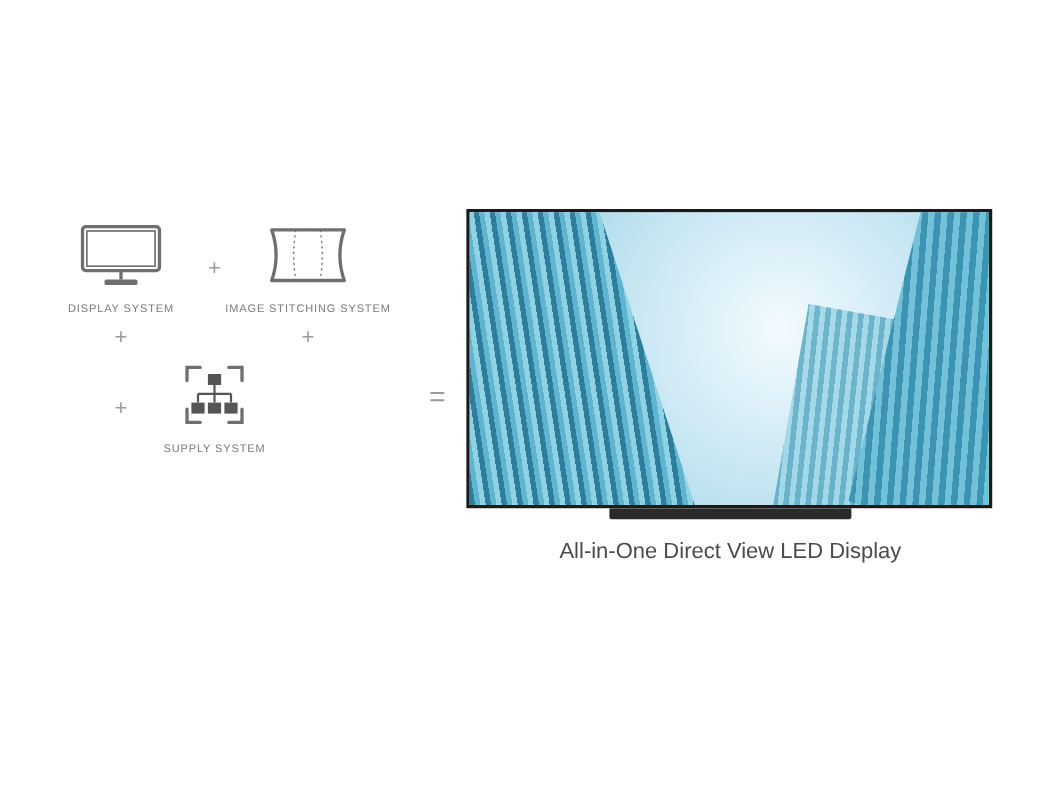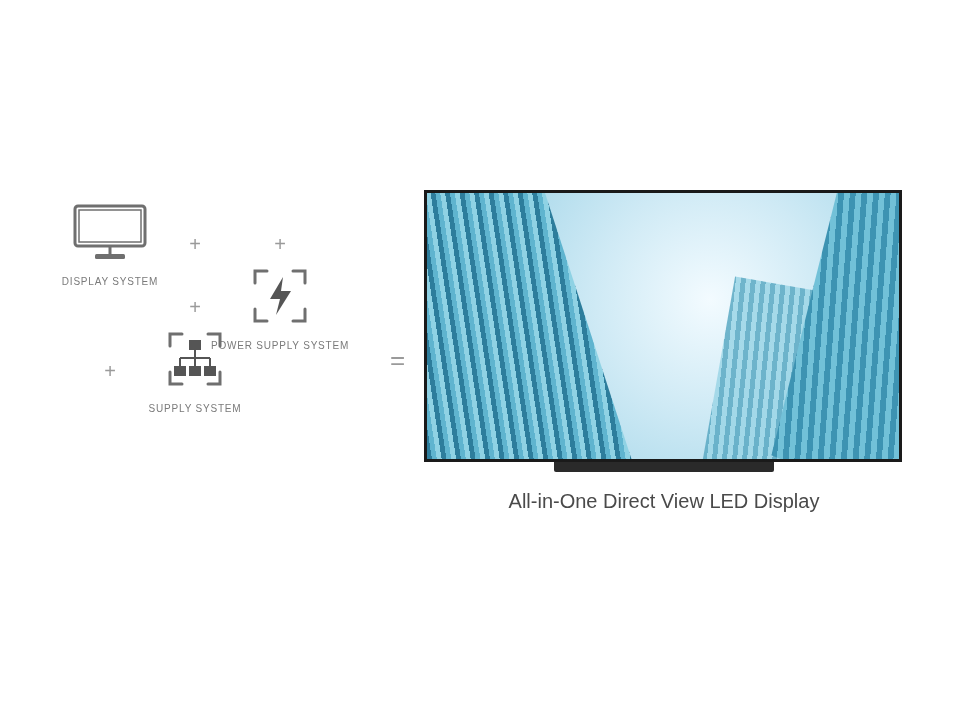"IMAGE STITCHING SYSTEM" div.sys { html: none -> <div> <div> <svg> <path></path> <path></path> <path></path> </svg> </div> <div>IMAGE STITCHING SYSTEM</div> </div> }
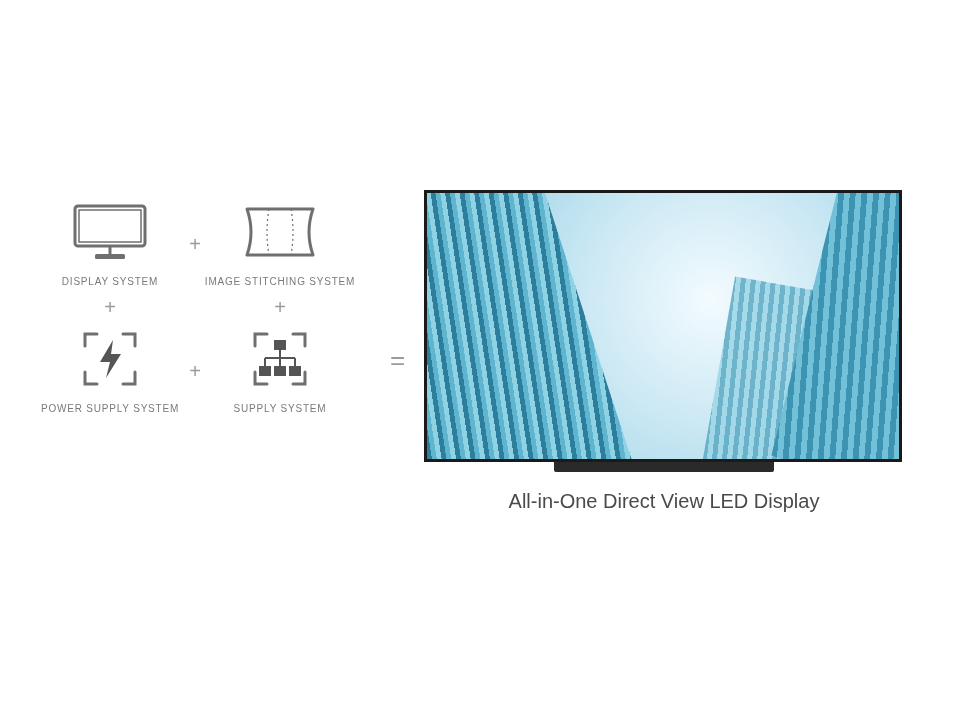"POWER SUPPLY SYSTEM" div.sys { html: <div> <div> <svg> <g> <path></path> <path></path> <path></path> <path></path> </g> <path></path> </svg> </div> <div>POWER SUPPLY SYSTEM</div> </div> -> none }
